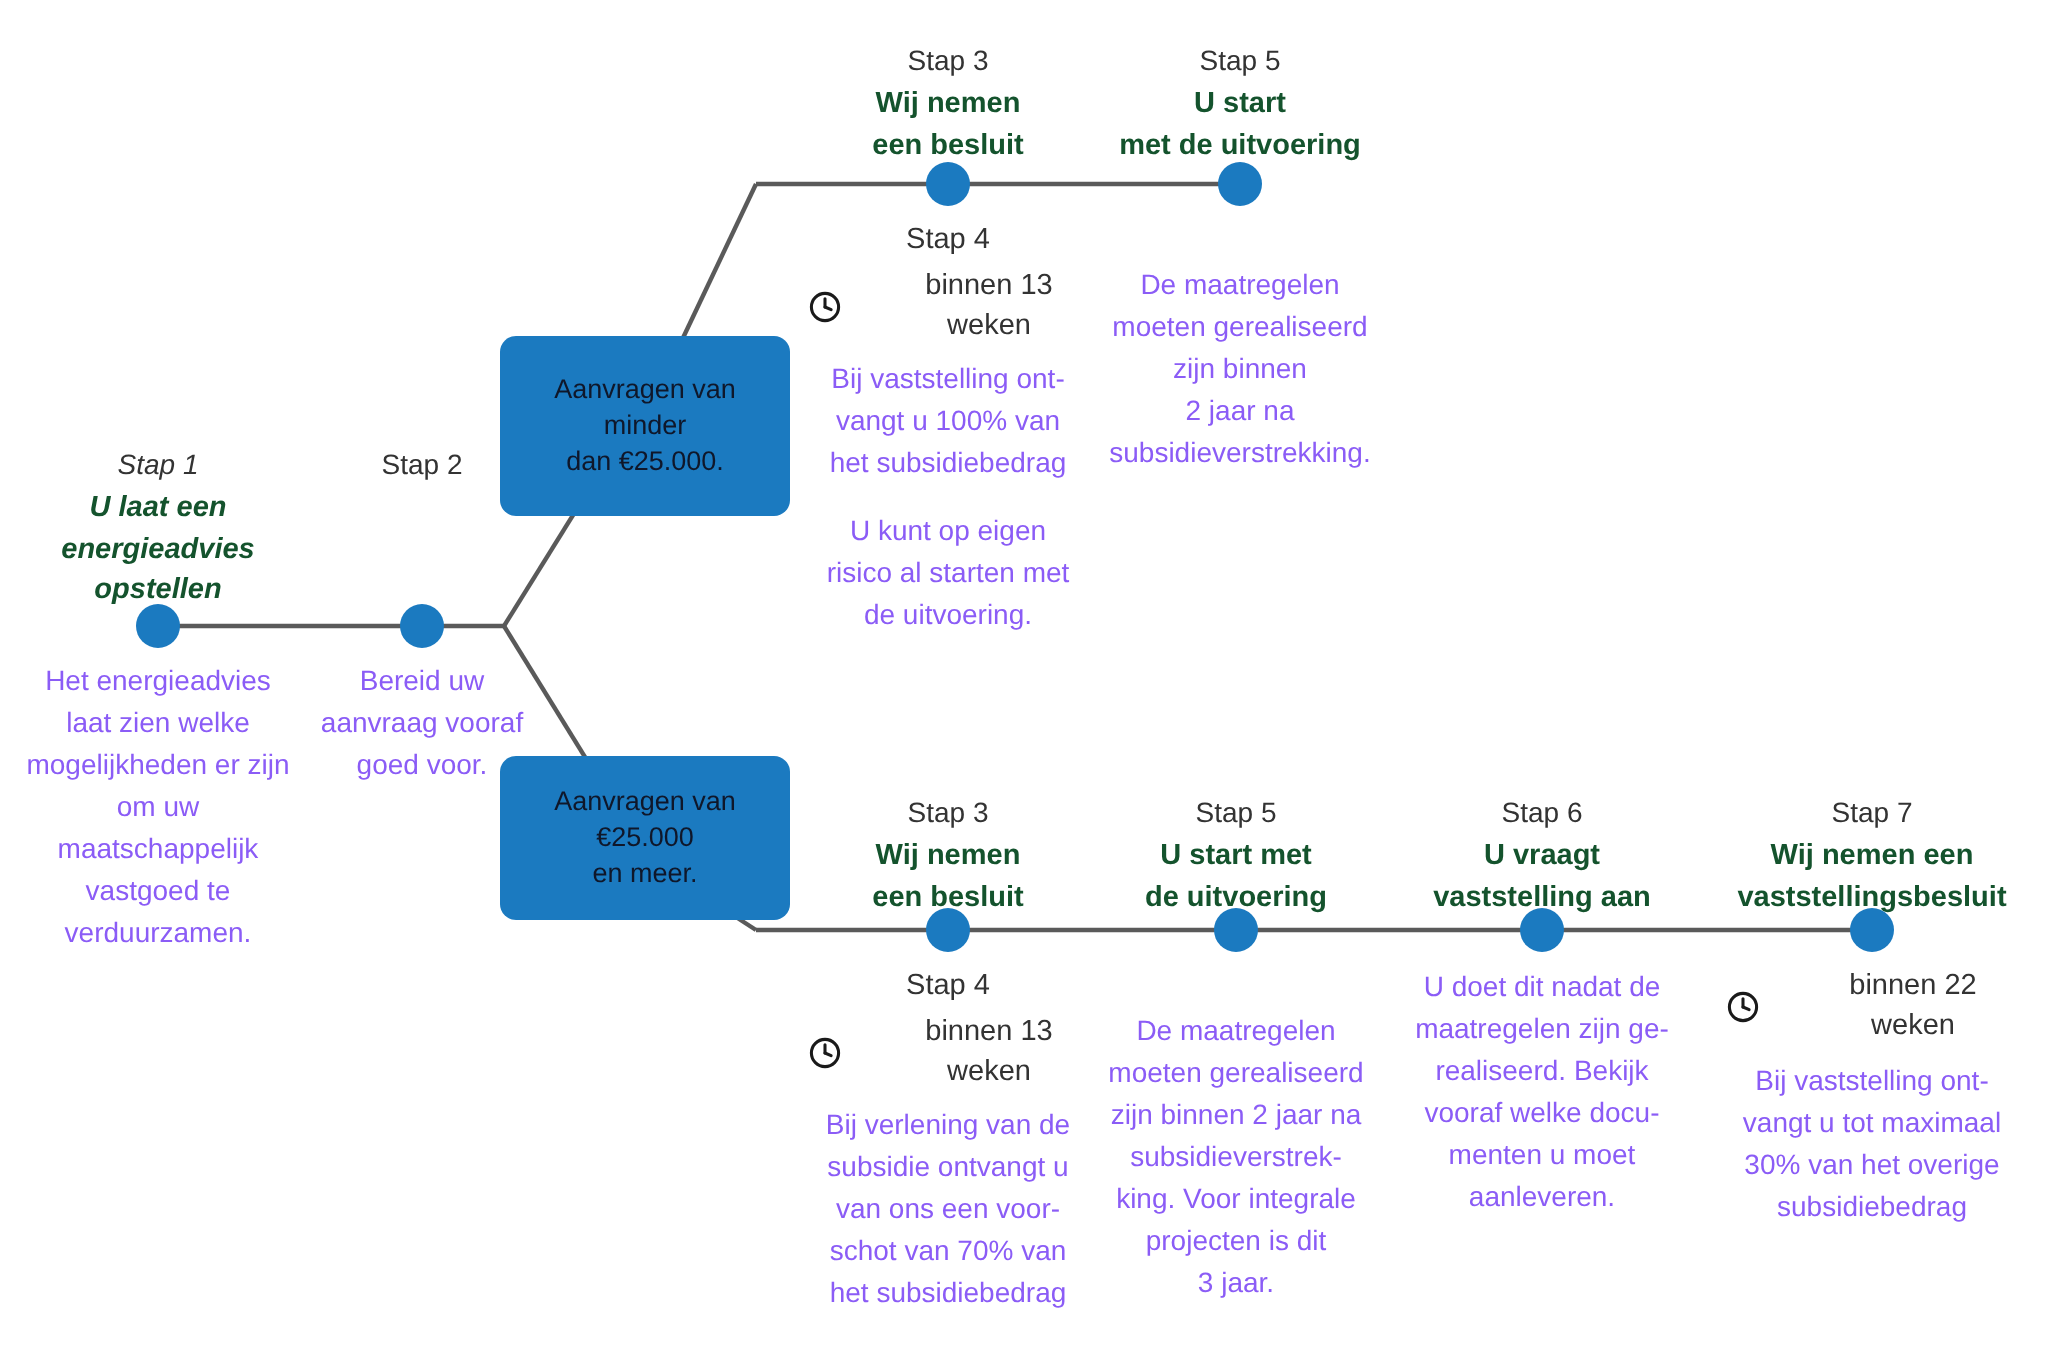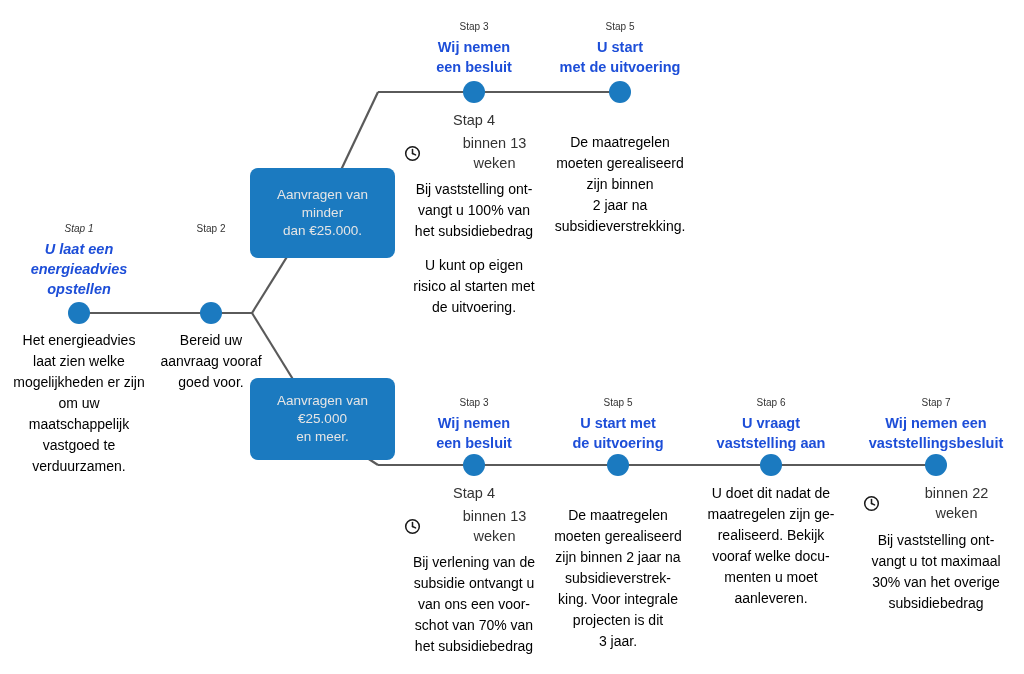"Stap 3" .step-num { font-size: 10px -> 14px }
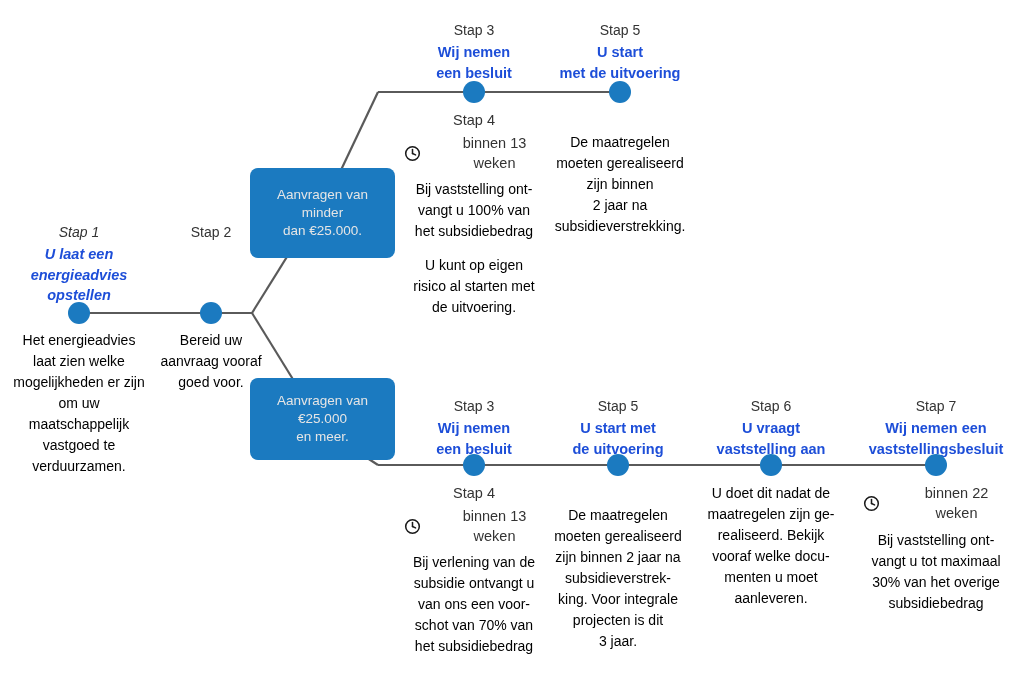"Wij nemen" .step-title { color: #1d4ed8 -> #14532d }
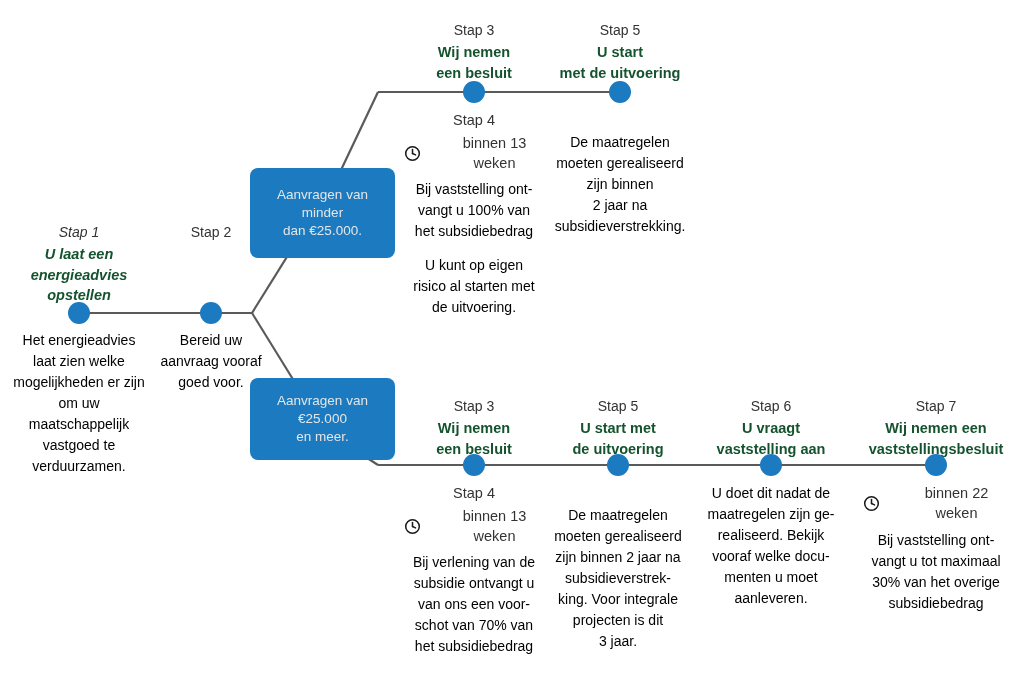"De maatregelen" .desc { color: #000000 -> #8b5cf6 }
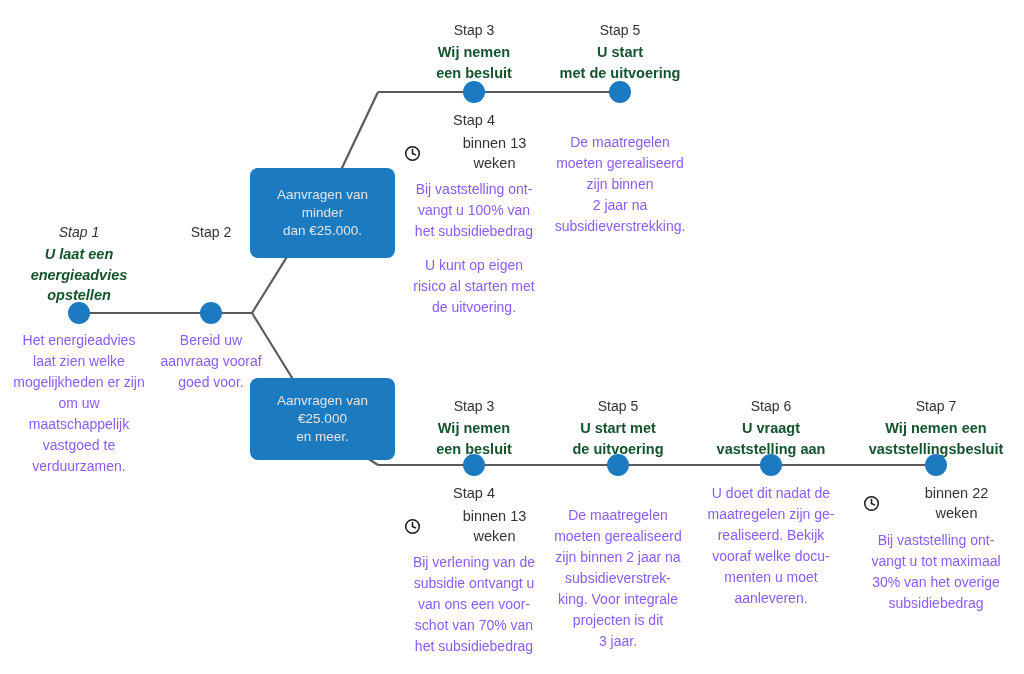"Aanvragen van minder" .box { color: #e5e5e5 -> #0f172a }
